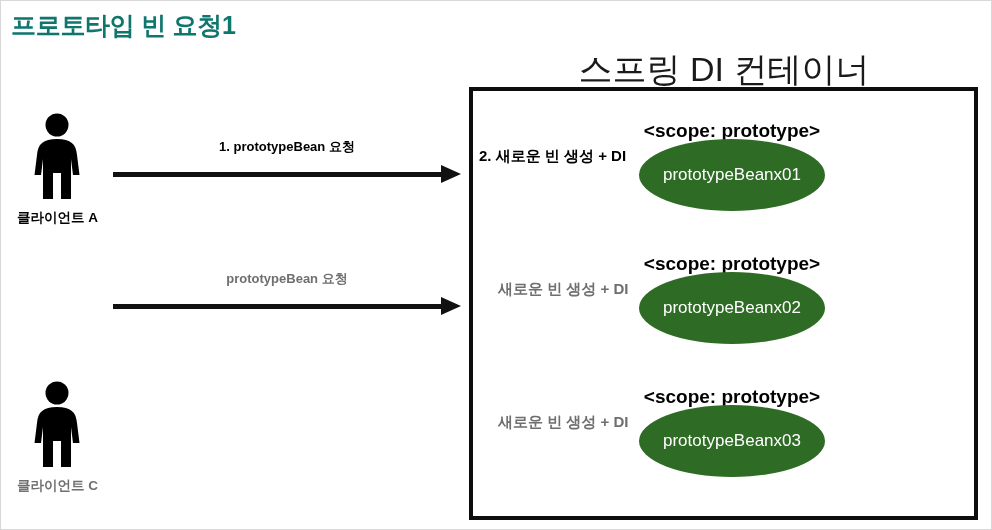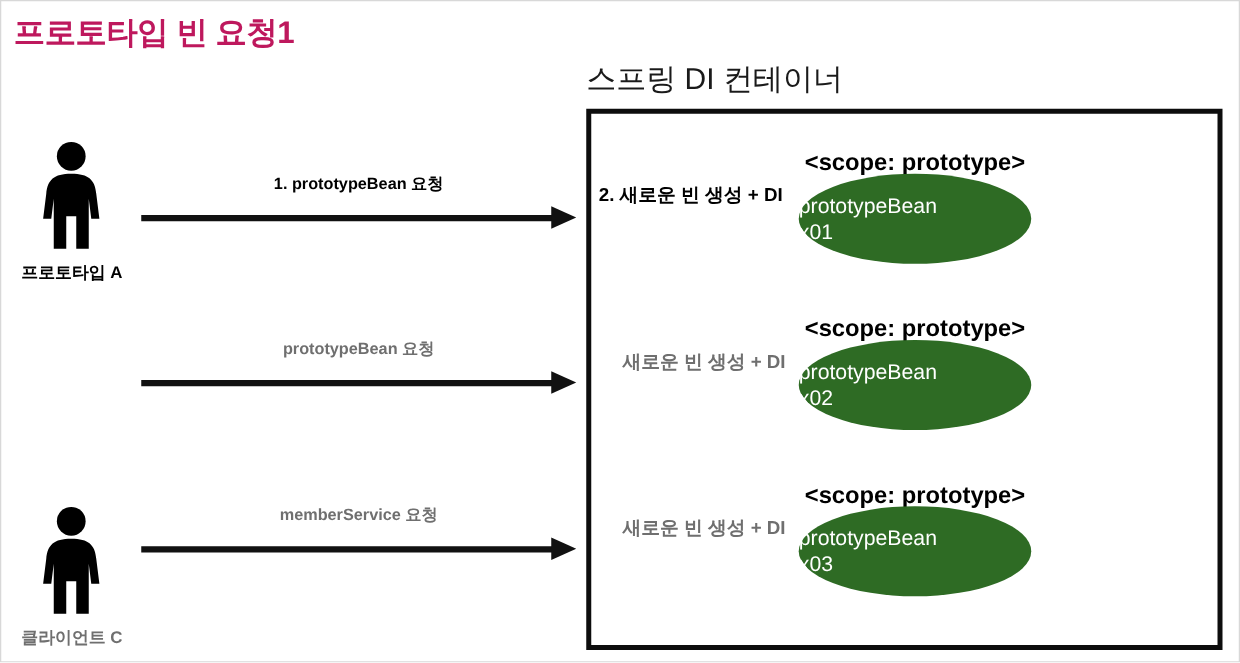"프로토타입 빈 요청1" .page-title { color: #be185d -> #0f766e }
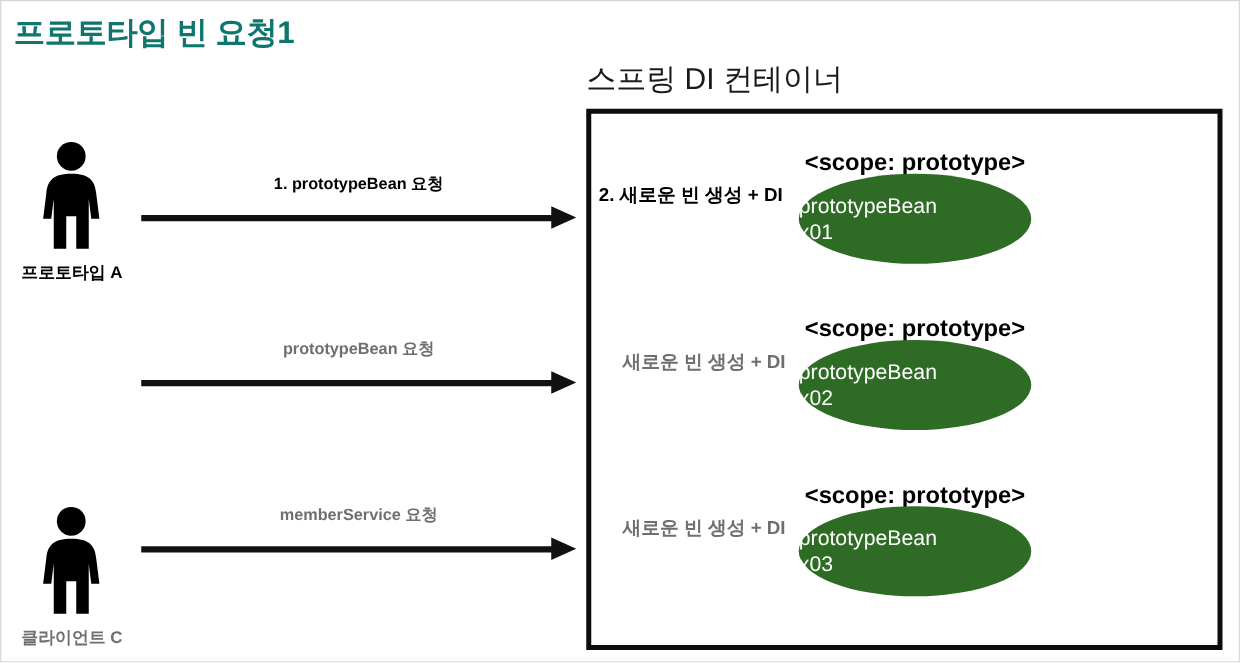"스프링 DI 컨테이너" .container-title { font-size: 24px -> 34px; text-align: left -> center }
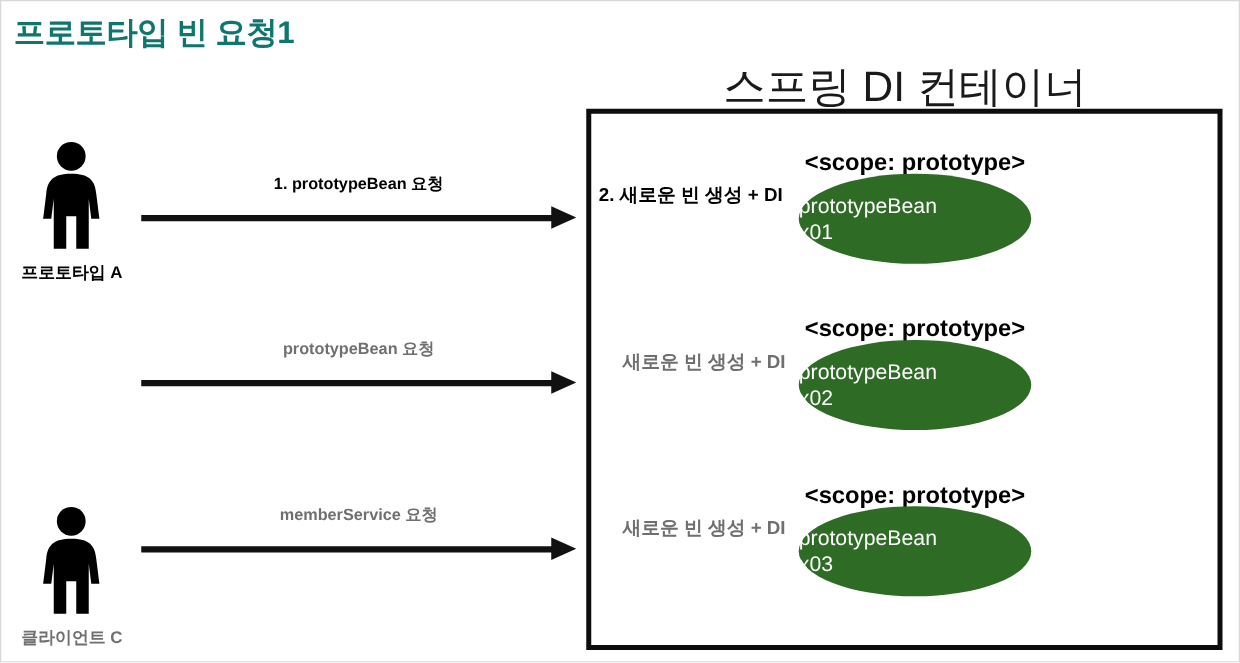"prototypeBean" .bean-ellipse { align-items: flex-start -> center; flex-direction: column -> row }
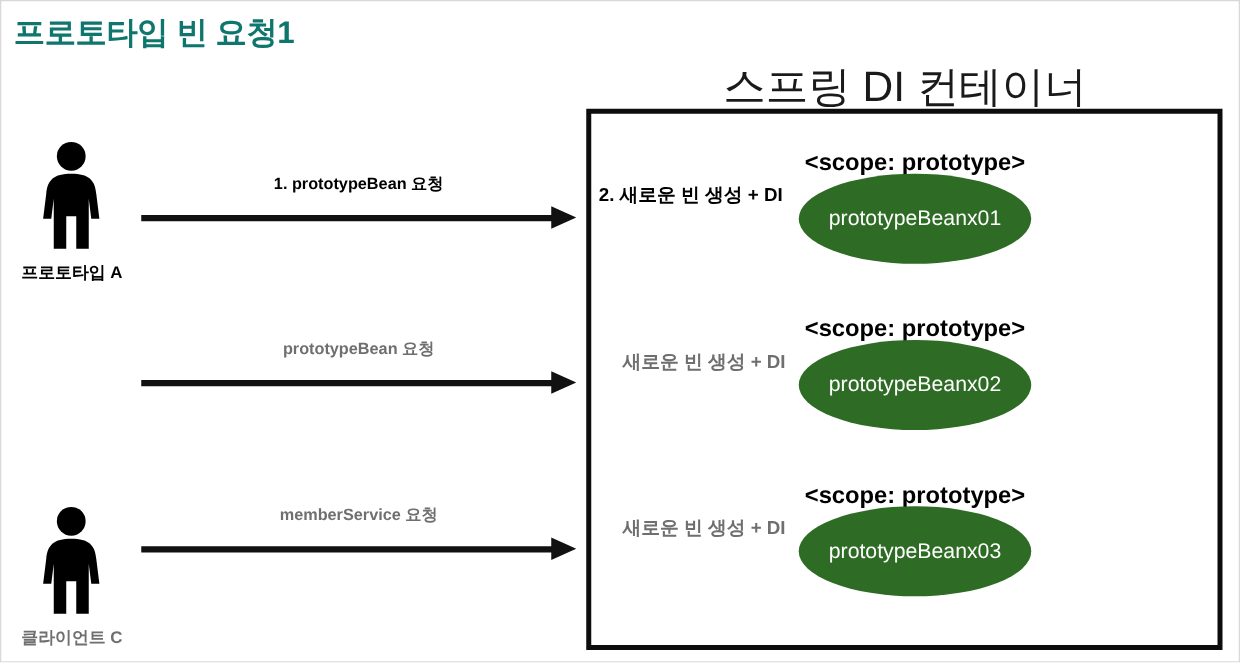"프로토타입 A" div.client-label { text: 프로토타입 -> 클라이언트 }
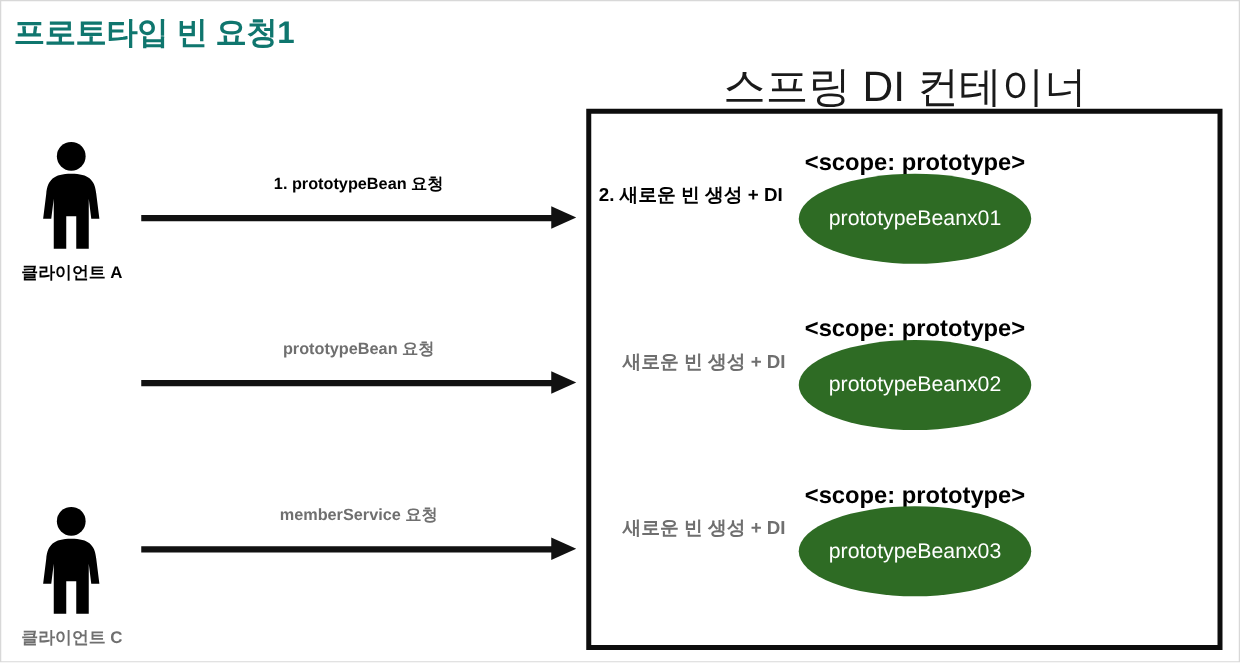"memberService 요청" div.arrow { html: <div> <div>memberService 요청</div> <div></div> <div></div> </div> -> none }
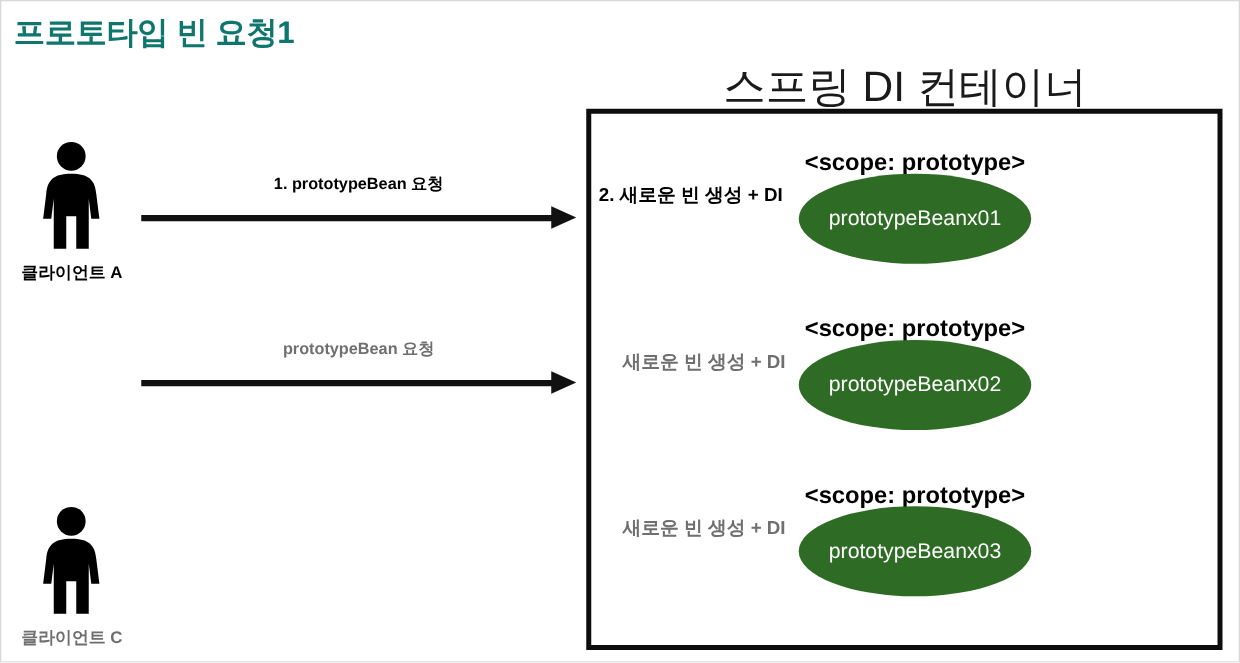"클라이언트 C" div.client { top: 404px -> 380px }
